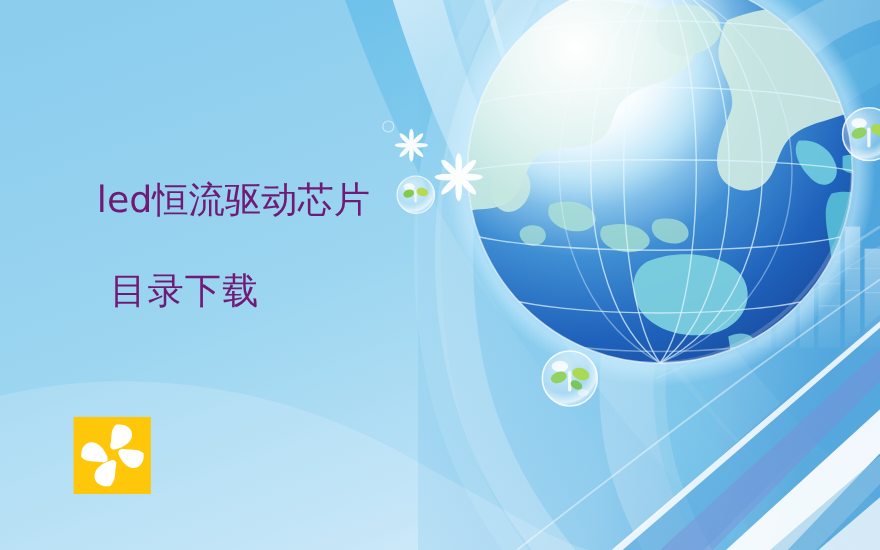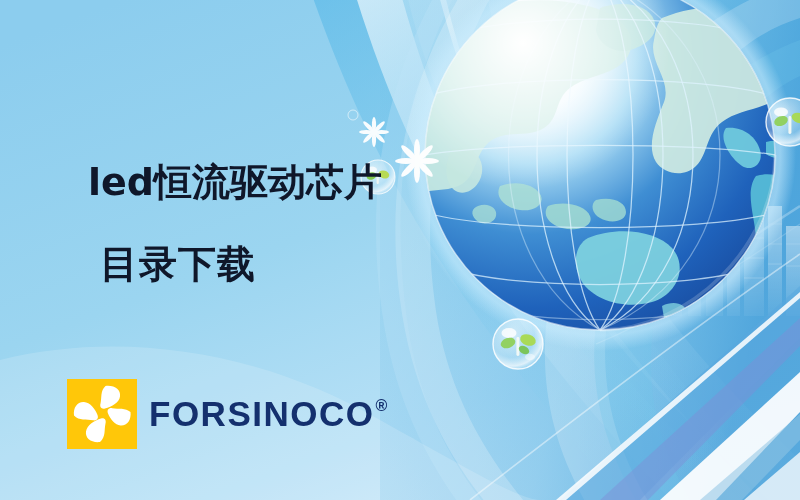"led恒流驱动芯片" .headline .line { color: #0f172a -> #701a75; font-size: 38px -> 33px; font-weight: 700 -> 400 }
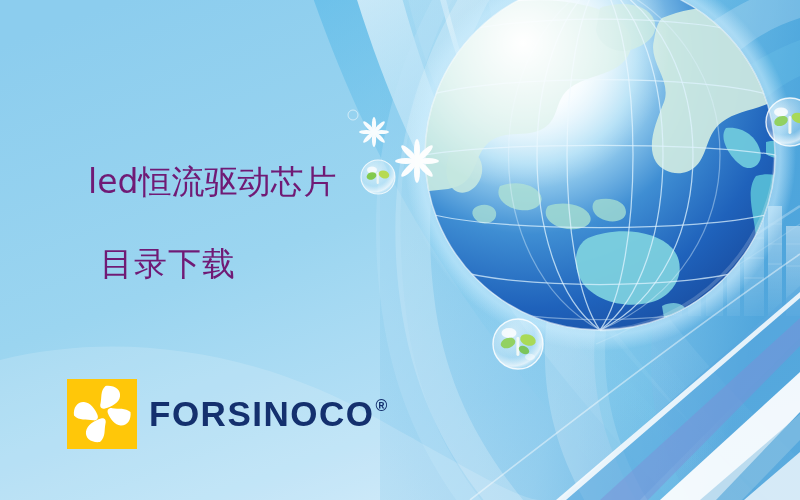"FORSINOCO" div.brand { html: <div> <span>FORSINOCO</span> <span>®</span> </div> -> none }
